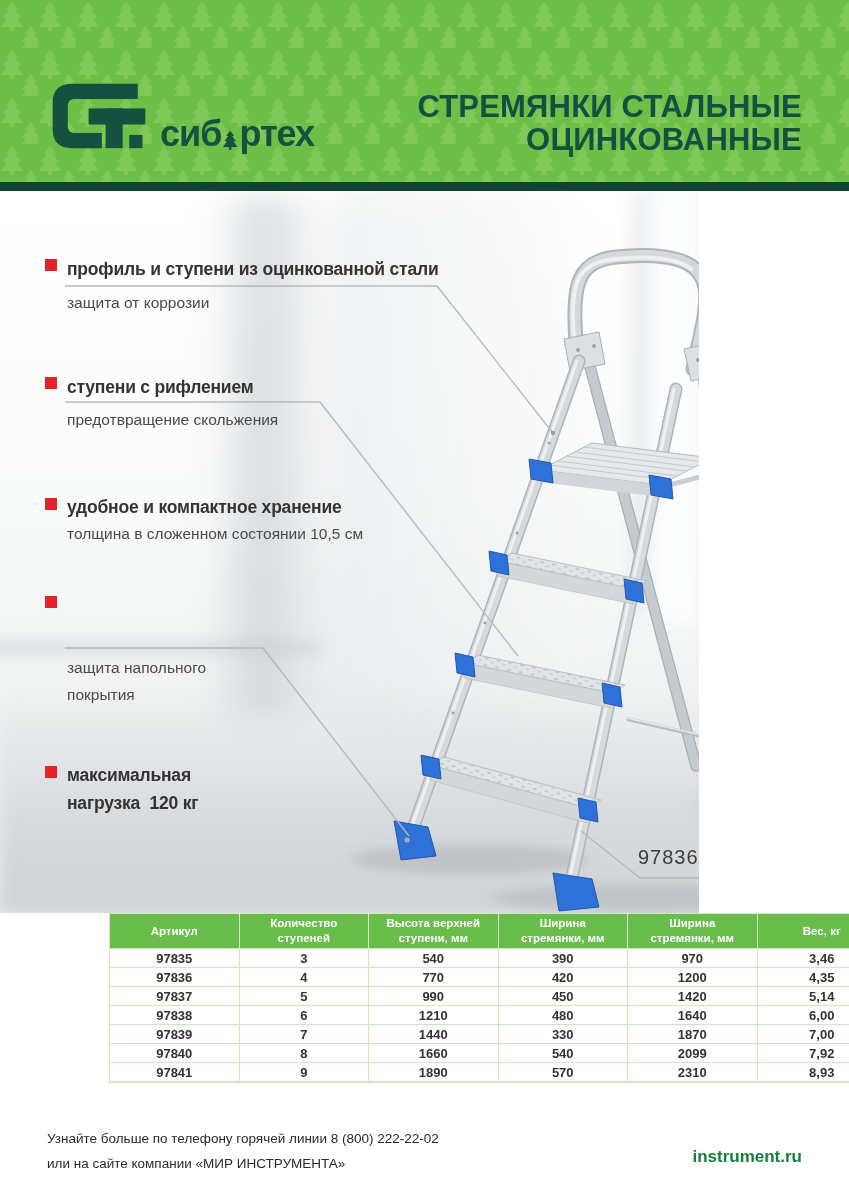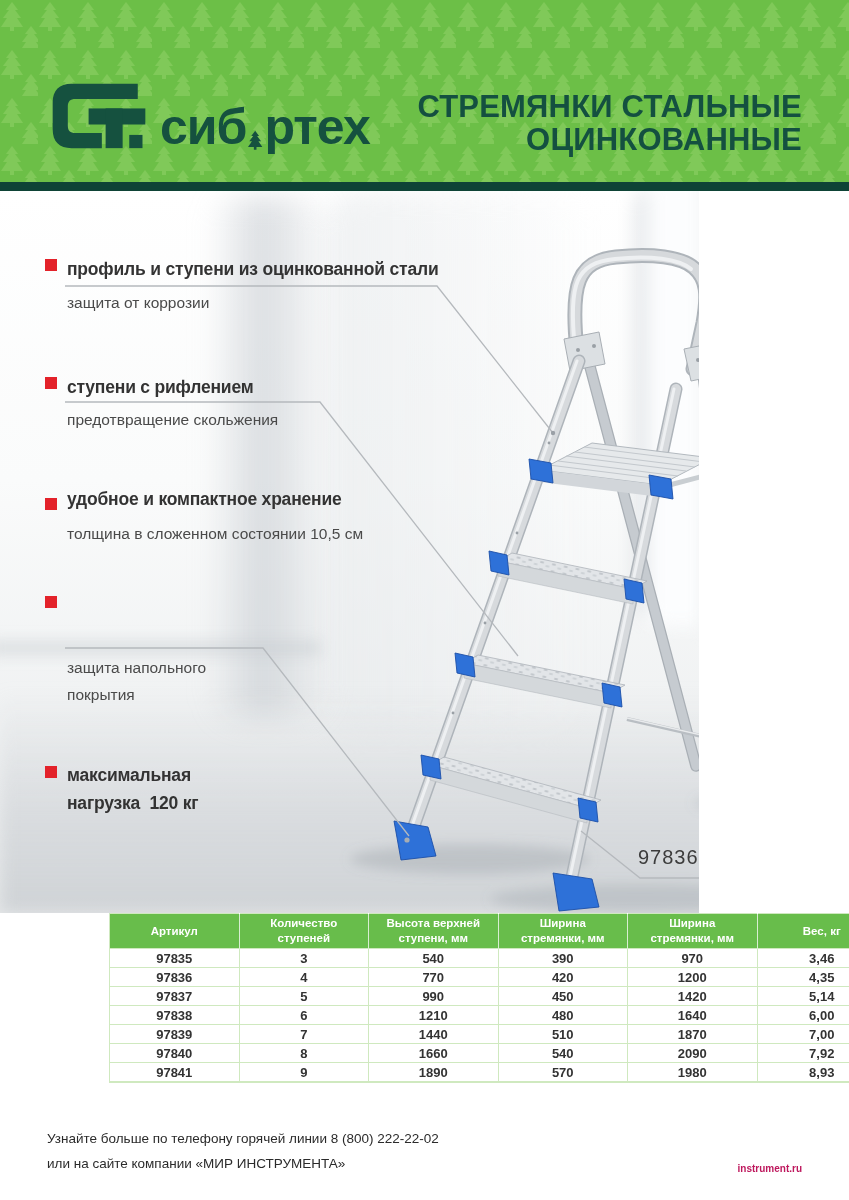"сиб" .logo-word { font-size: 50px -> 36px }
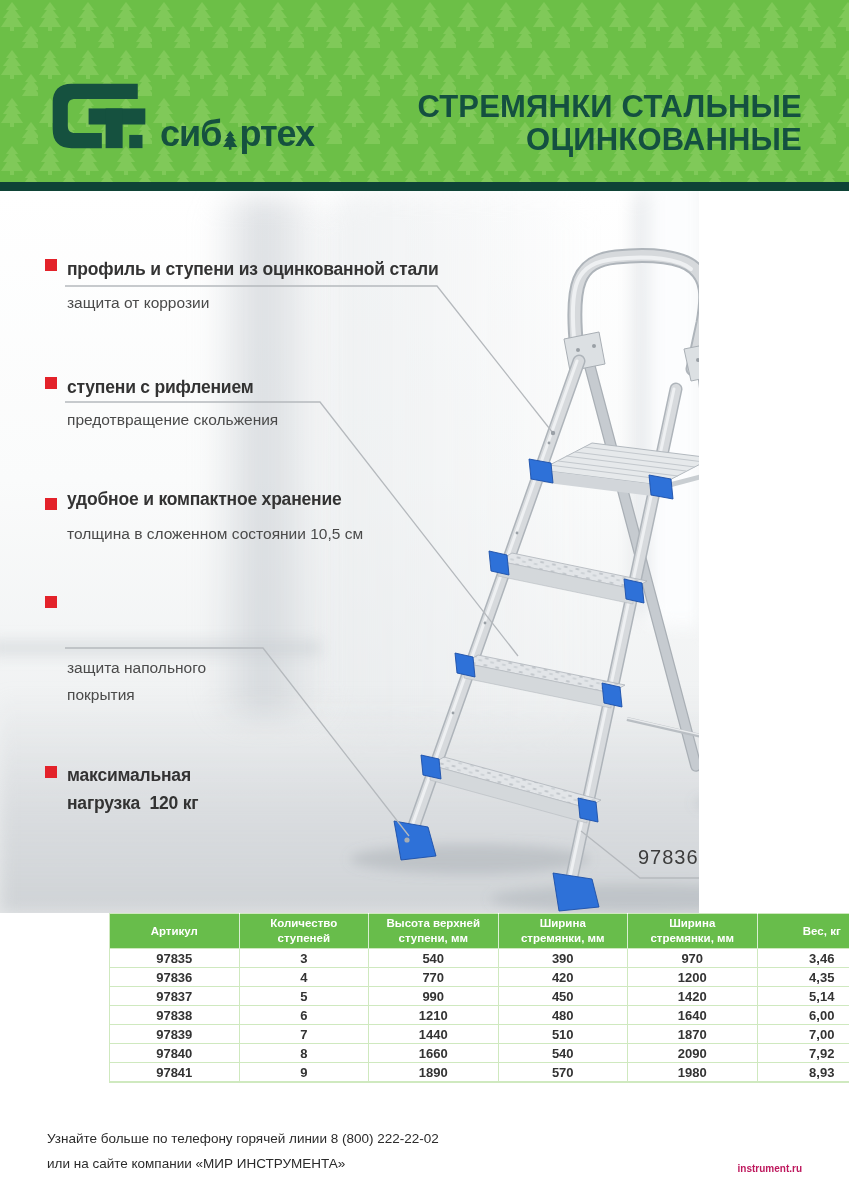"удобное и компактное хранение" div.feat-title { top: 294px -> 302px }
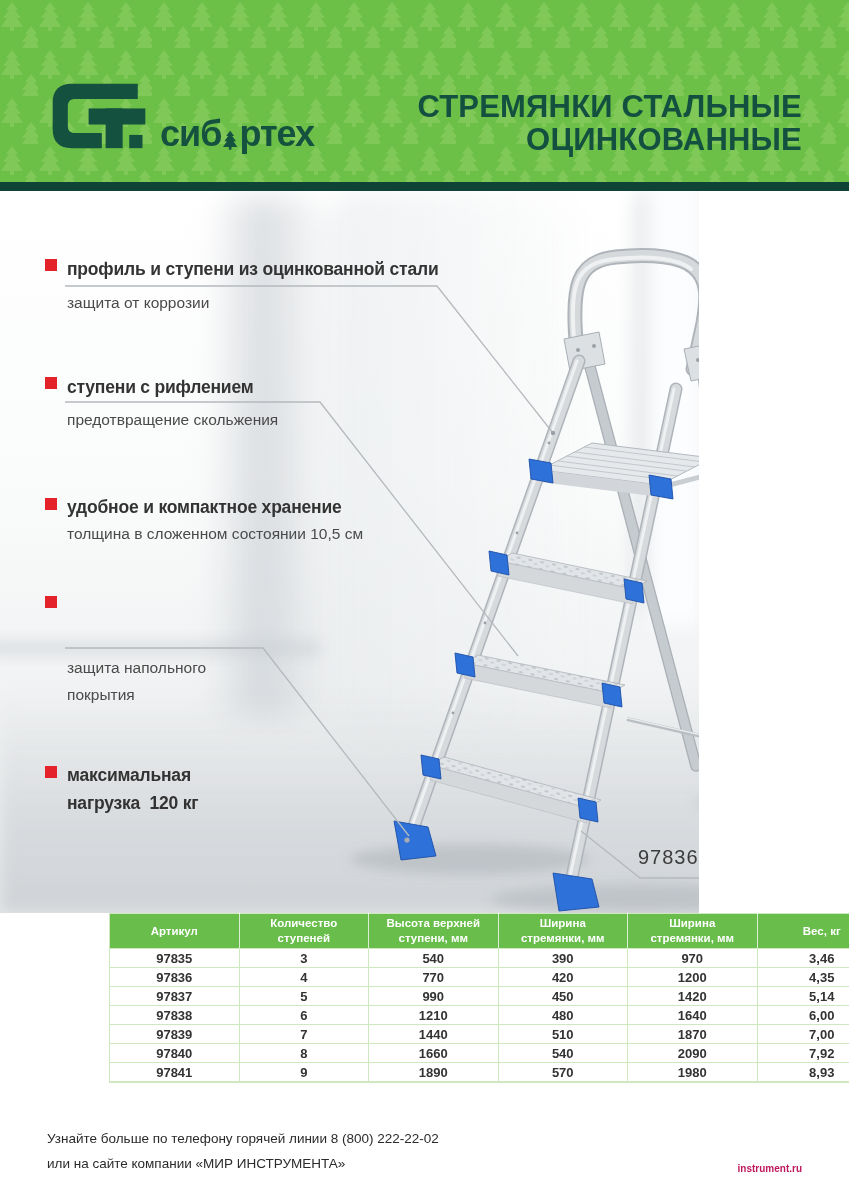"510" td { text: 510 -> 330 }
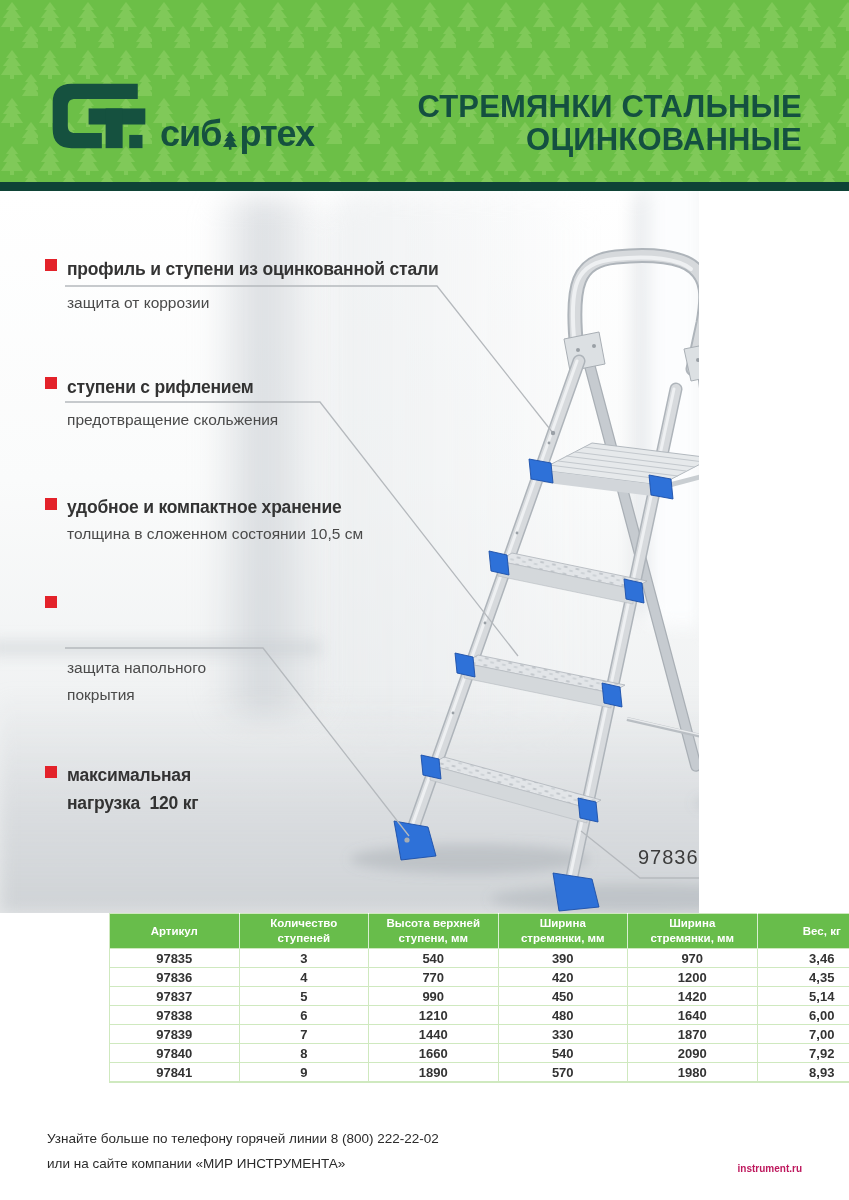"2090" td { text: 2090 -> 2099 }
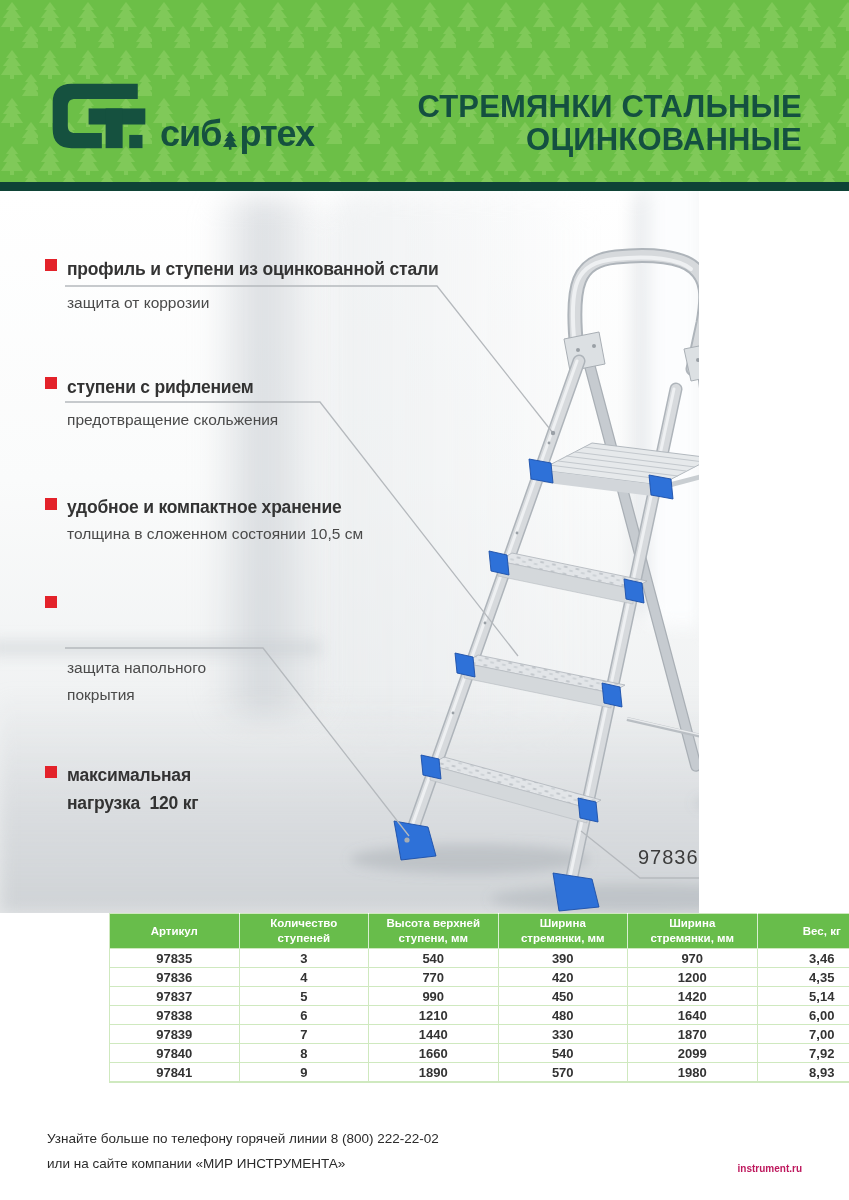"1980" td { text: 1980 -> 2310 }
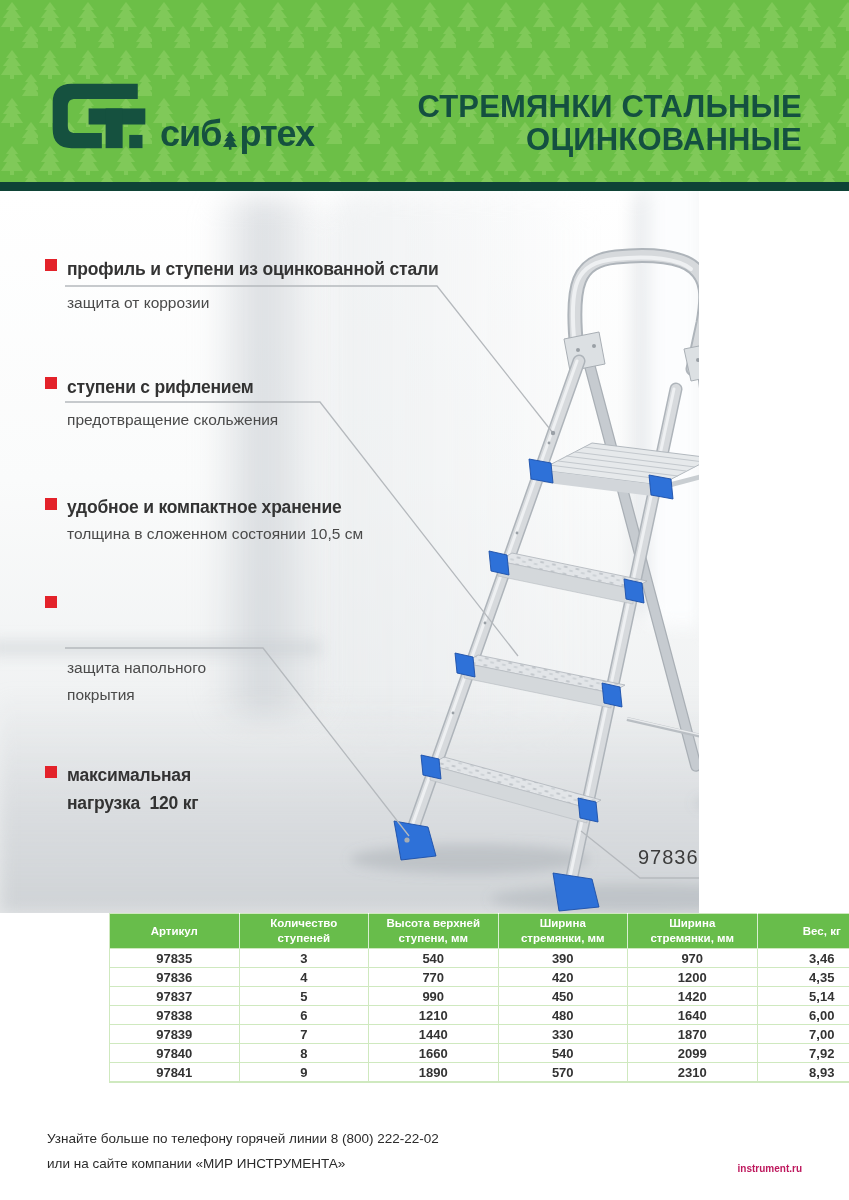"instrument.ru" .footer-site { color: #be185d -> #15803d; font-size: 10px -> 17px; margin-top: 16px -> none }
